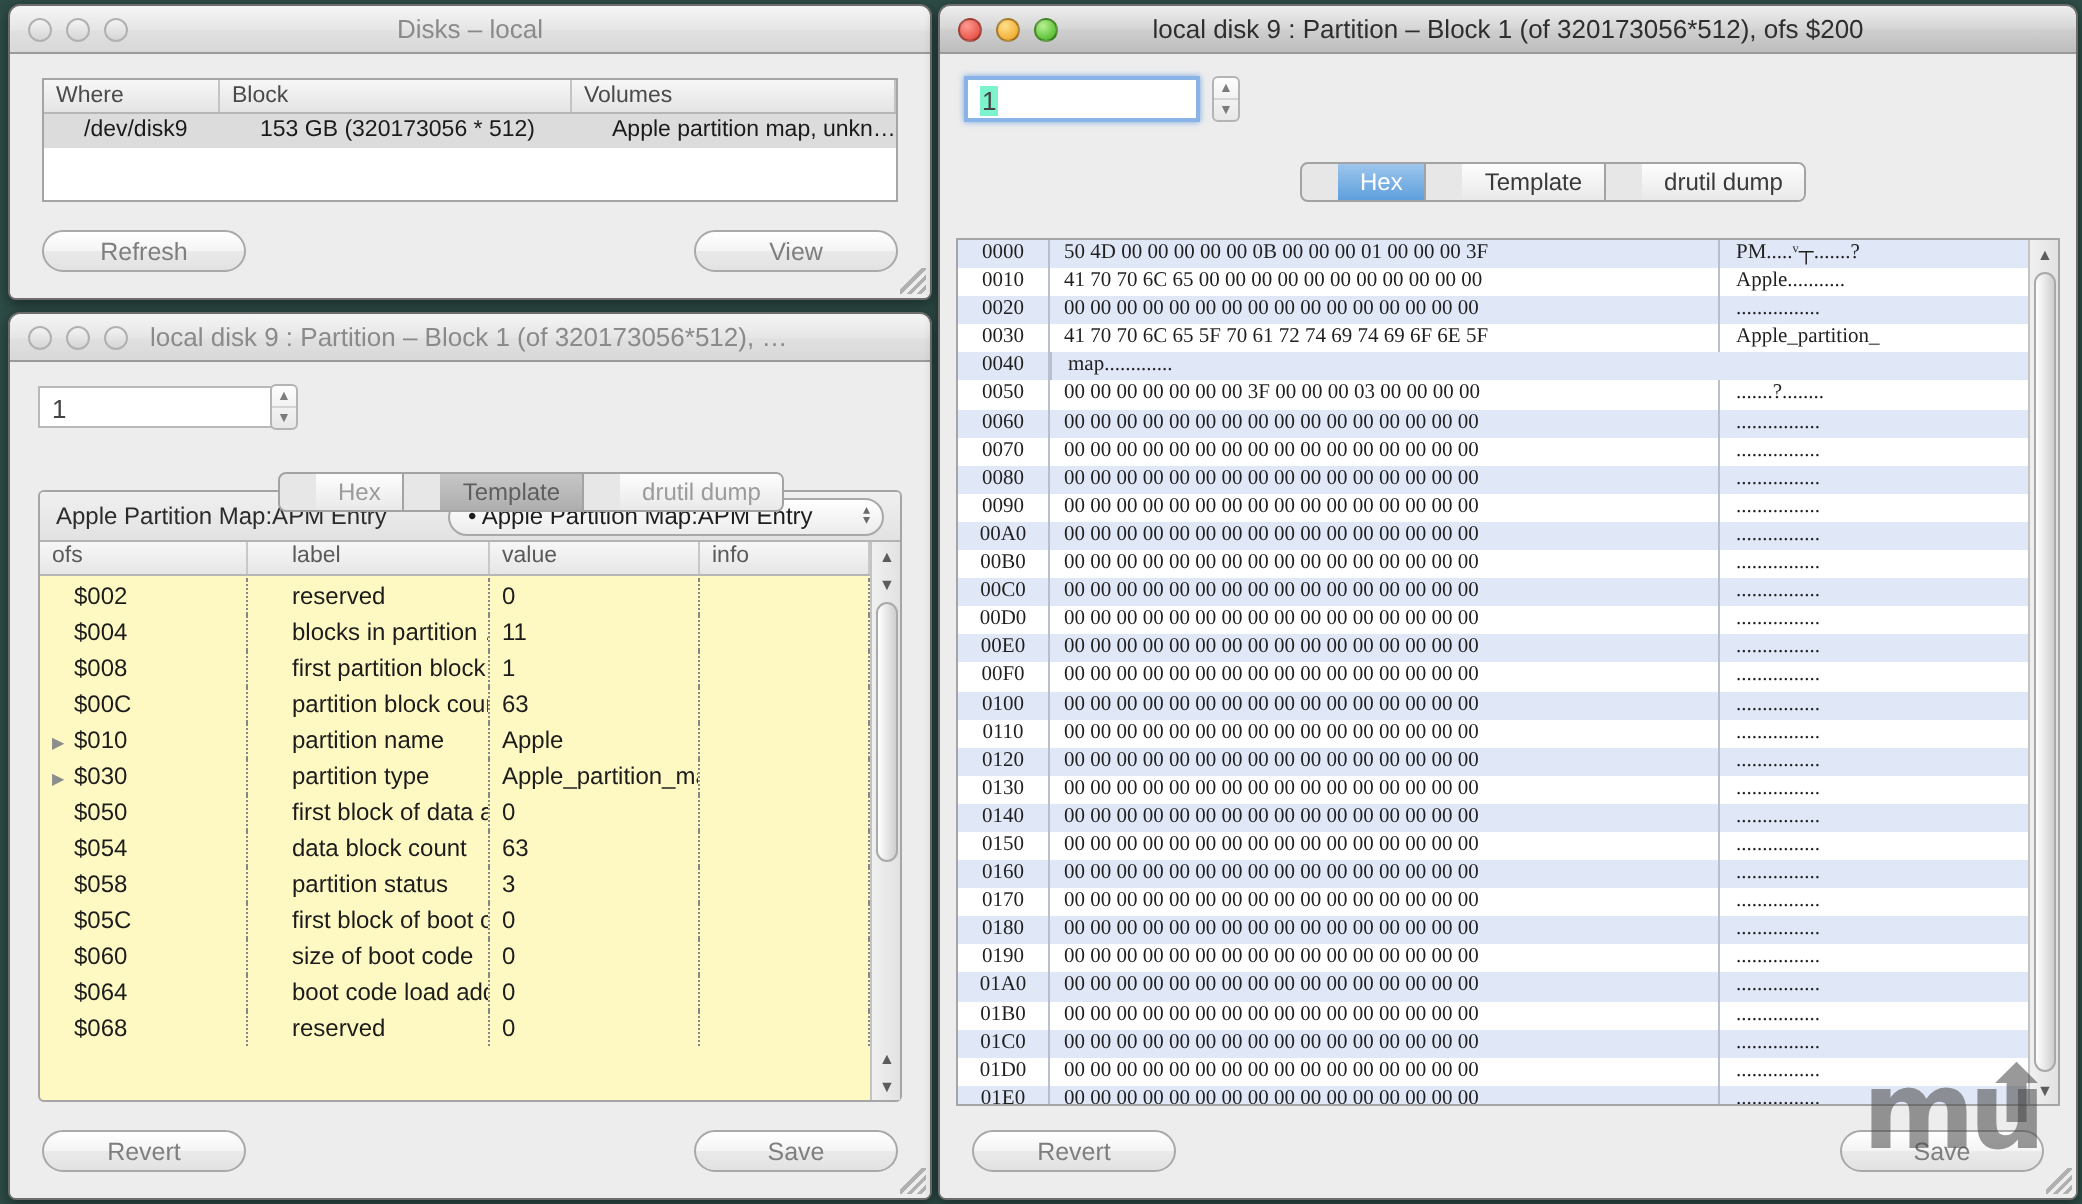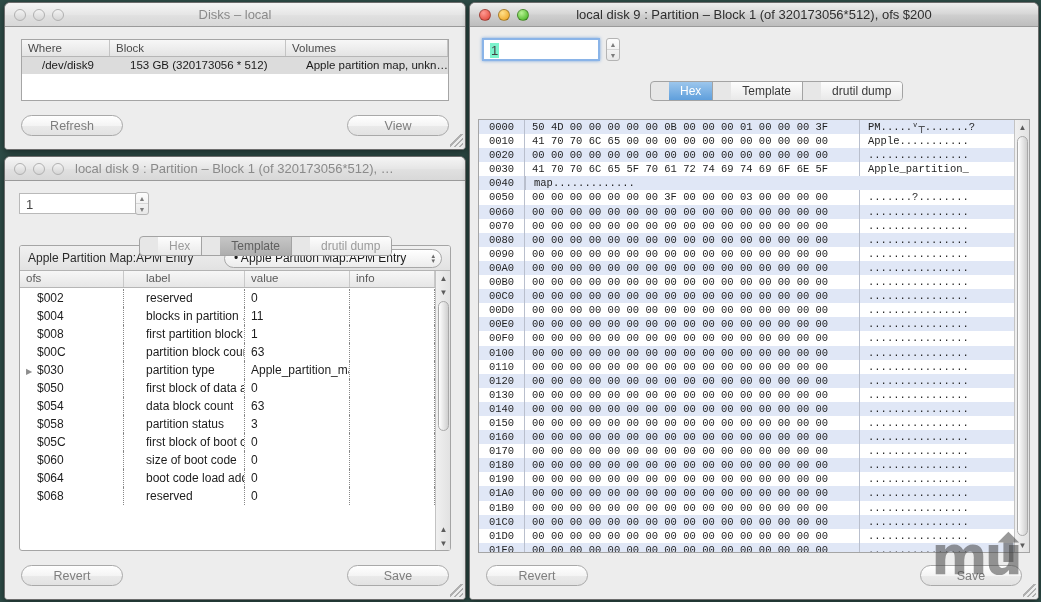"0000" .hexrow { font-family: Liberation Mono, monospace -> Liberation Serif, serif }
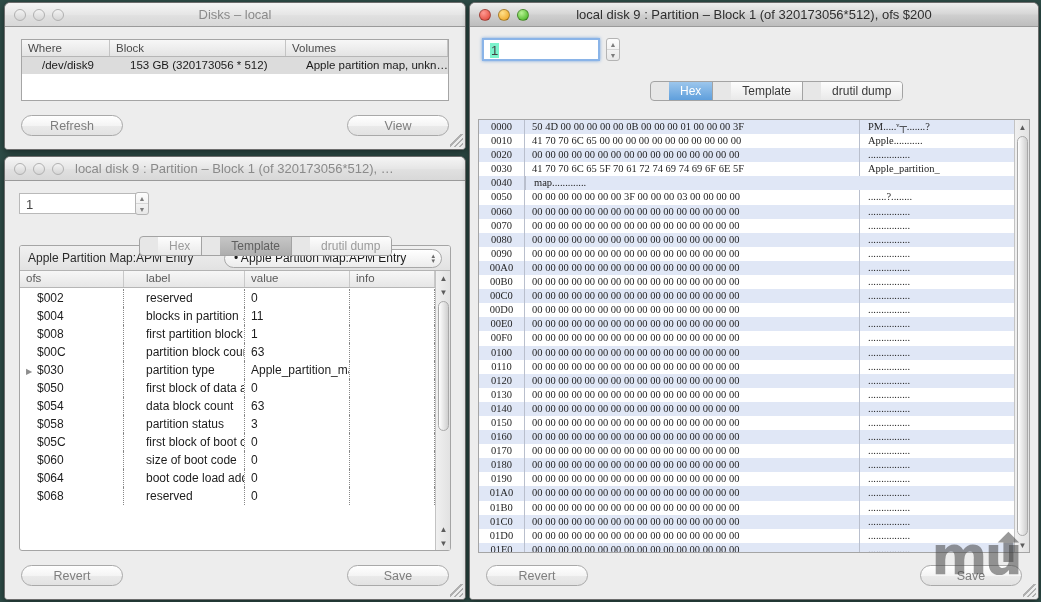"Apple Partition Map:APM Entry" .panel { background: #ffffff -> #fef9c3 }
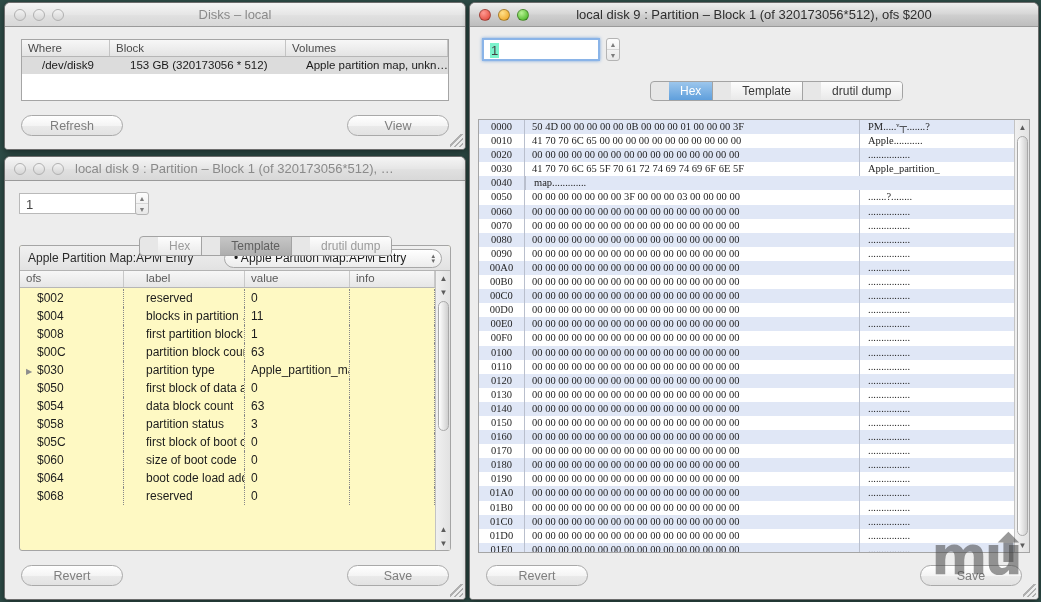"▶ $010" div.grow { html: none -> <div> <div><span>▶</span>$010</div> <div>partition name</div> <div>Apple</div> <div></div> </div> }
